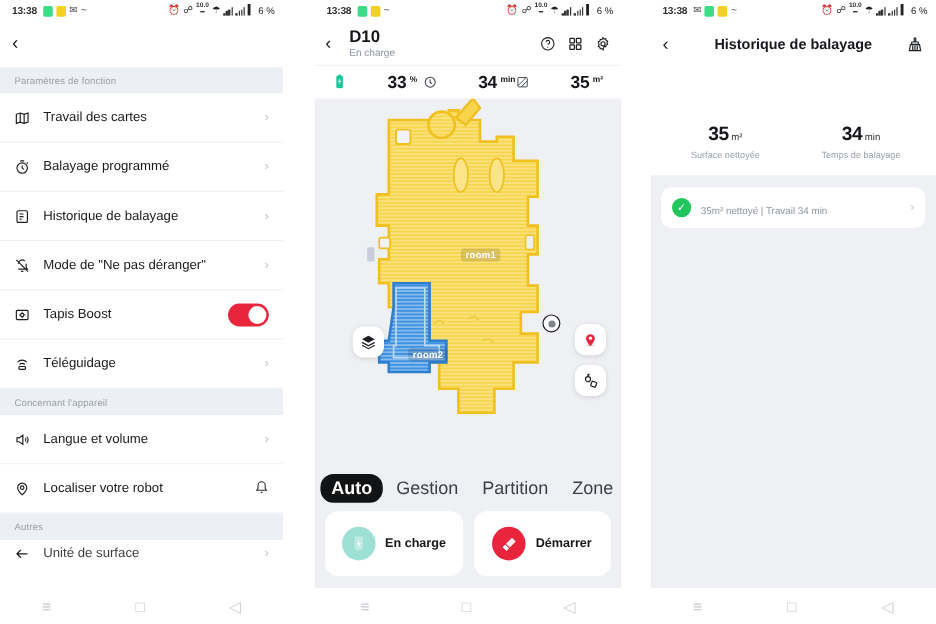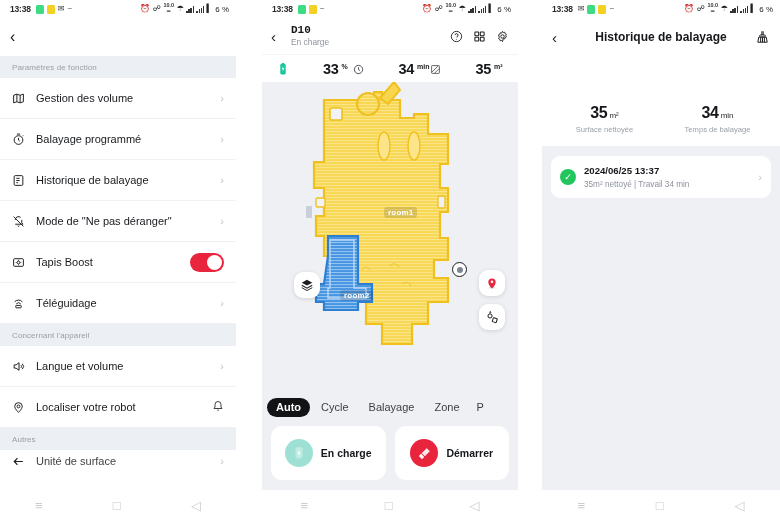"D10" .p2-name { font-family: Liberation Mono, monospace -> none; font-size: 11px -> 14px }
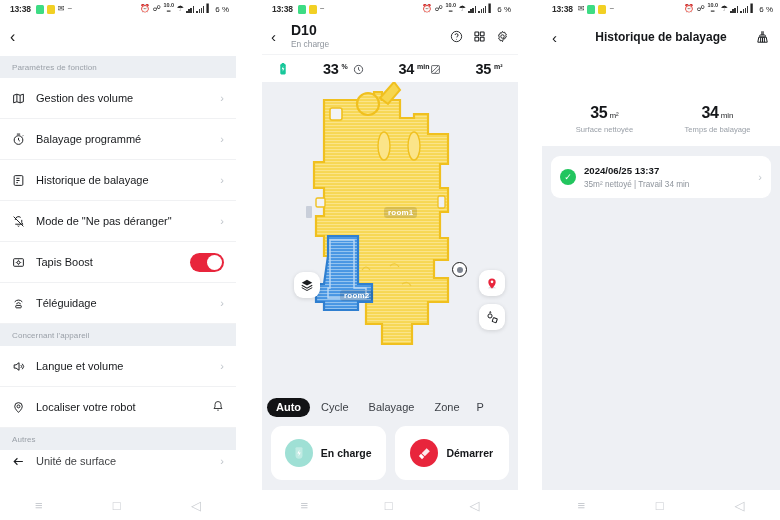"Gestion des volume" span.mi-label { text: Gestion des volume -> Travail des cartes }
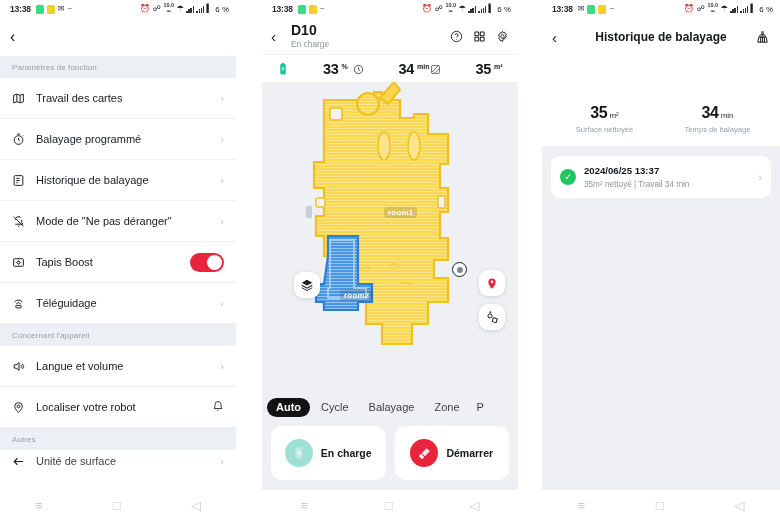"2024/06/25 13:37" div.hist-date { html: <div>2024/06/25 13:37</div> -> none }
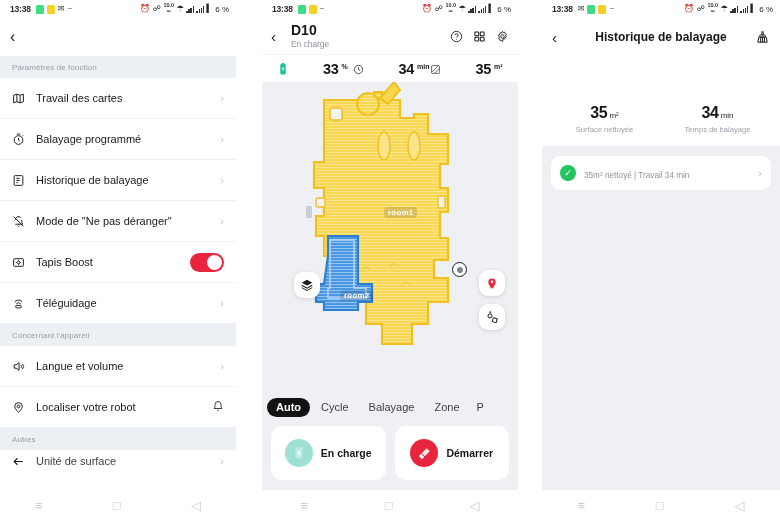"Auto" .tab { font-size: 11px -> 15px }
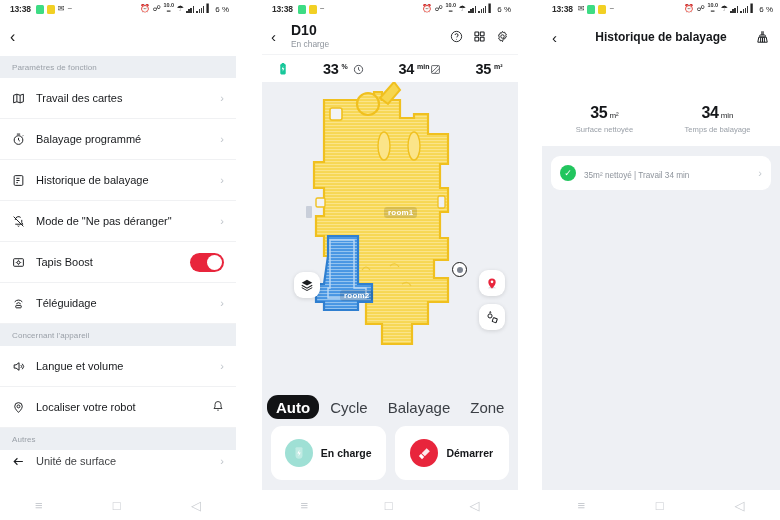"Cycle" span.tab { text: Cycle -> Gestion }
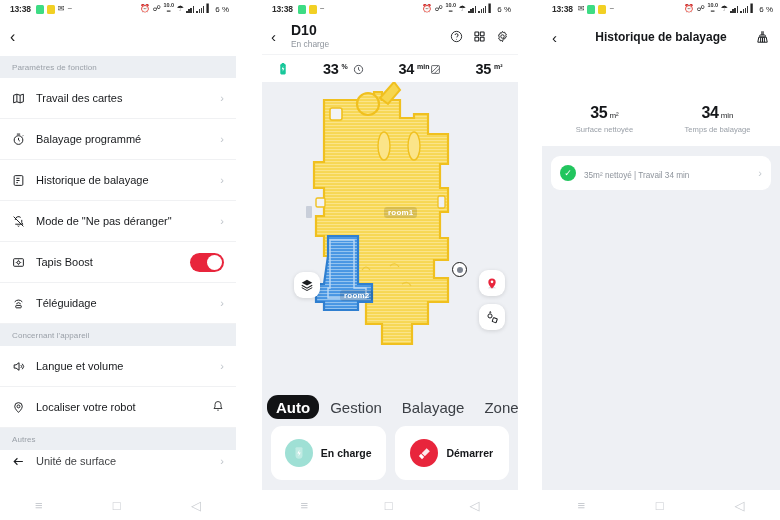"Balayage" span.tab { text: Balayage -> Partition }
